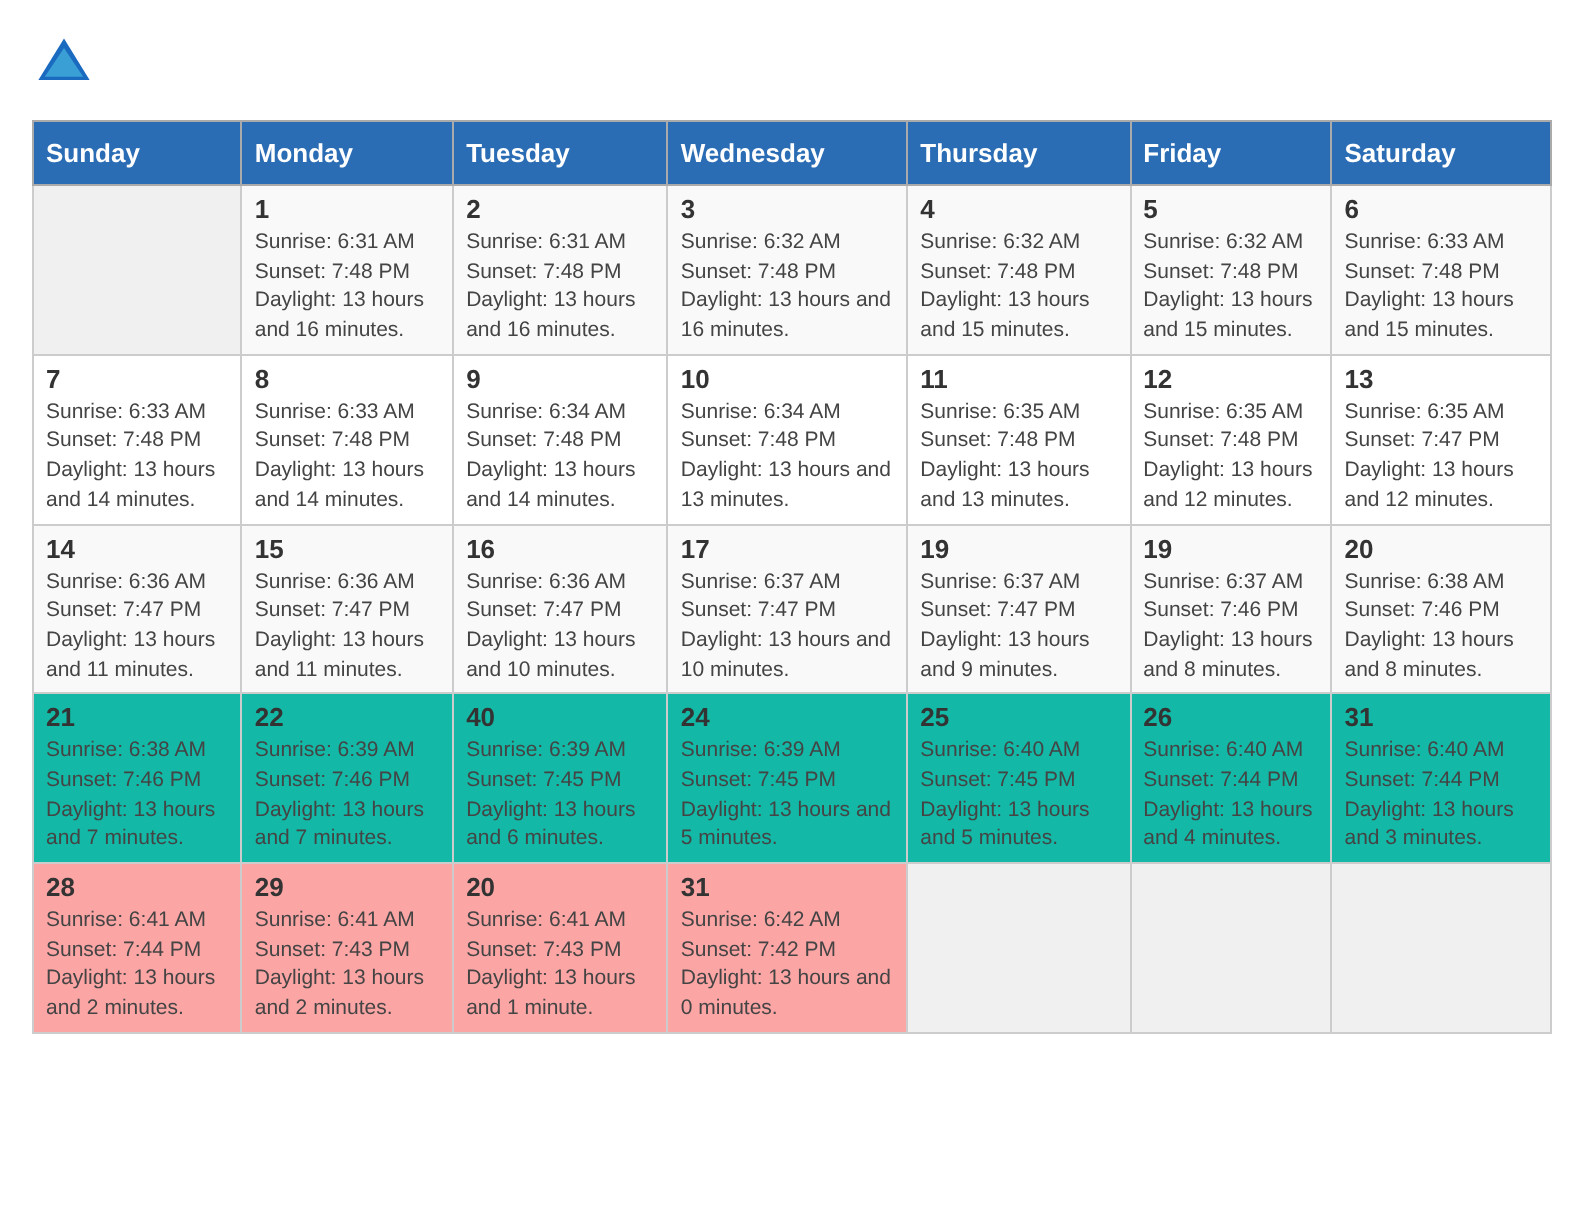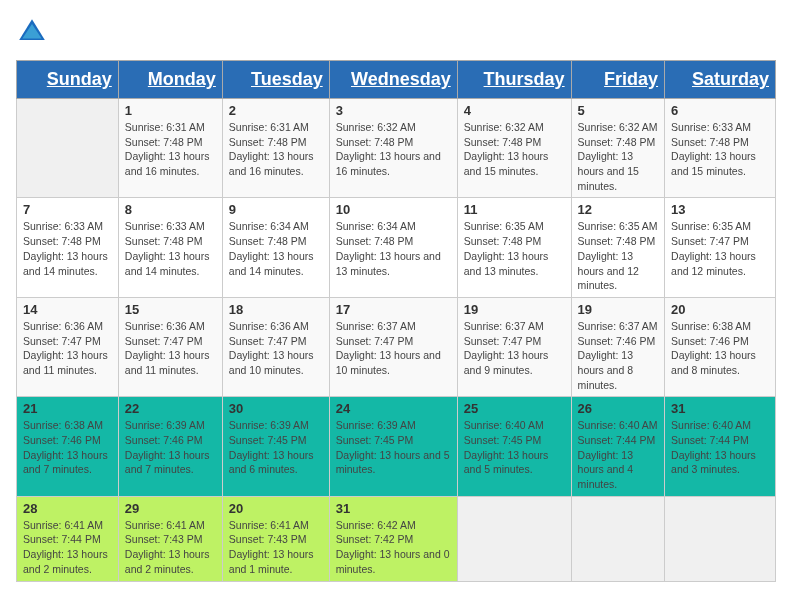"Sunday" thead th { font-size: 18px -> 13px; text-align: right -> left; text-decoration: underline -> none }
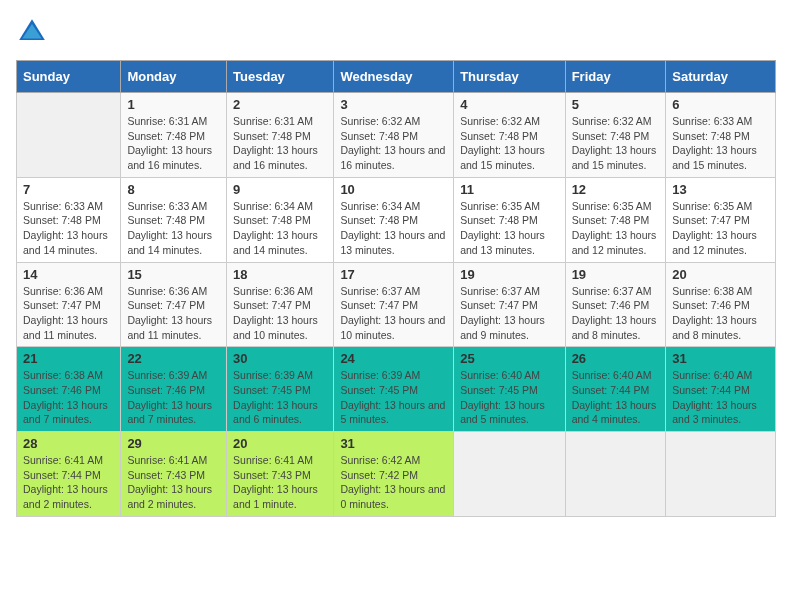"18" span.day-number { text: 18 -> 16 }
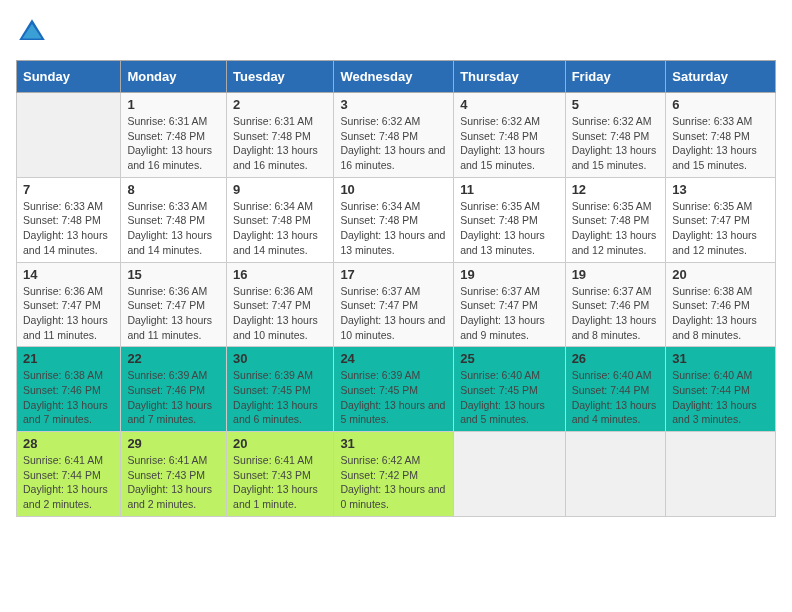"30" span.day-number { text: 30 -> 40 }
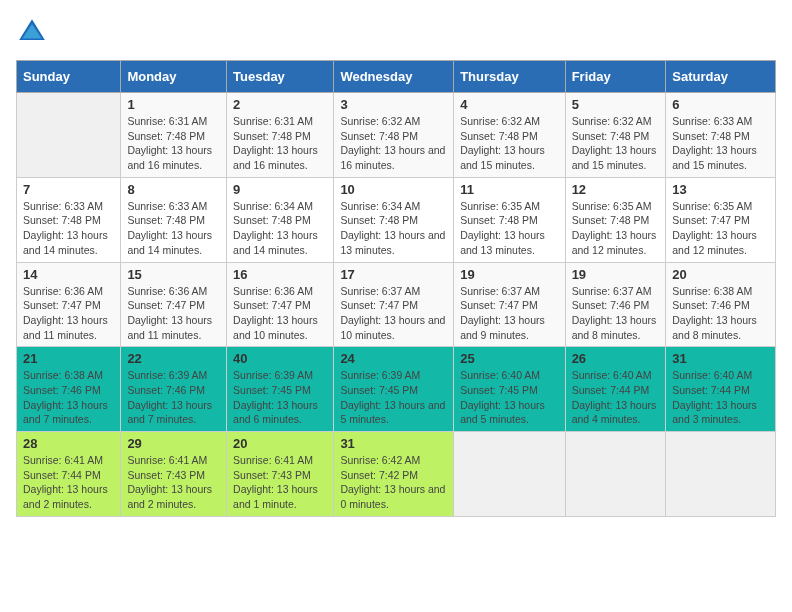"28" tr { background-color: #bef264 -> #fca5a5 }
